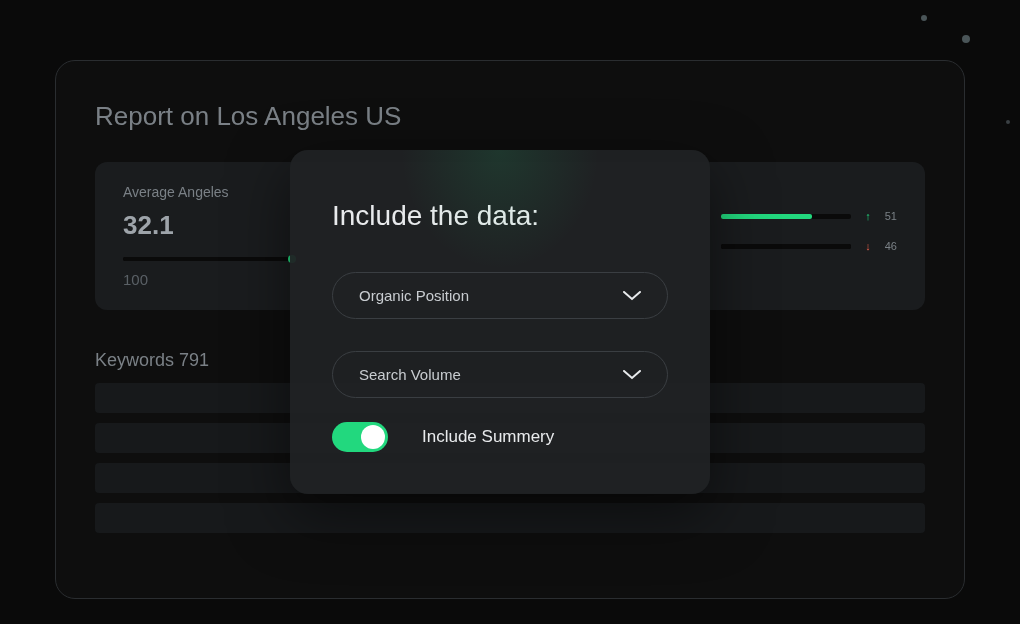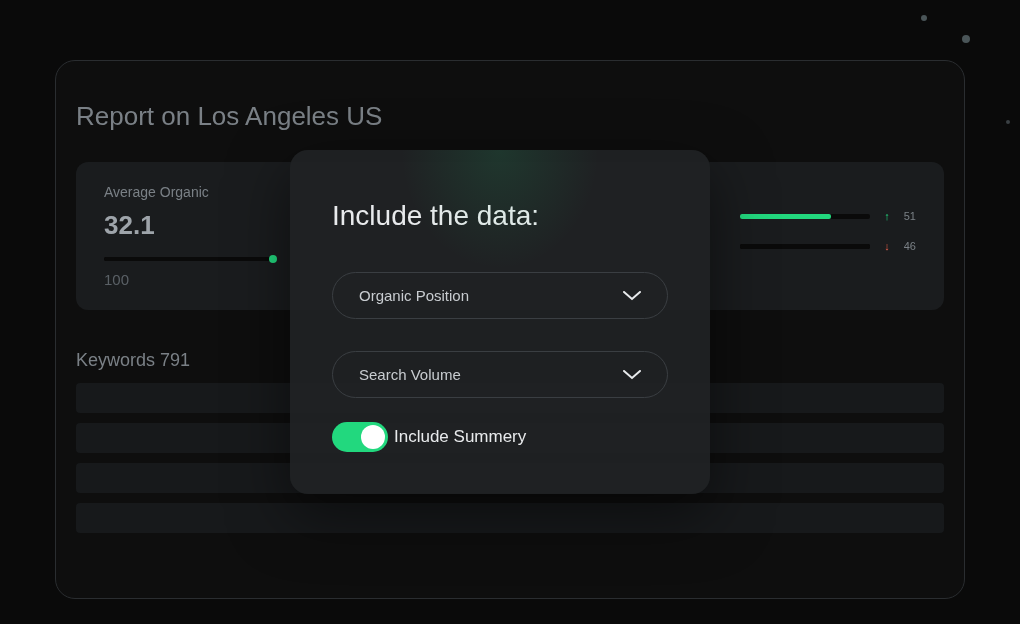"Report on Los Angeles US" .panel { padding: 40px 20px -> 40px 39px }
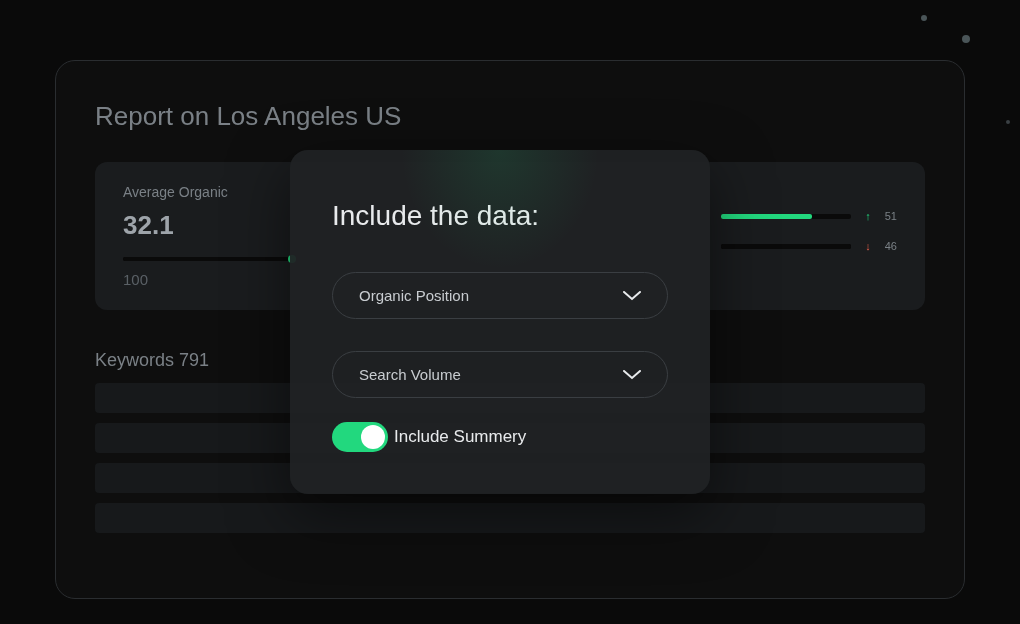"Average Organic" div.avg-label { text: Organic -> Angeles }
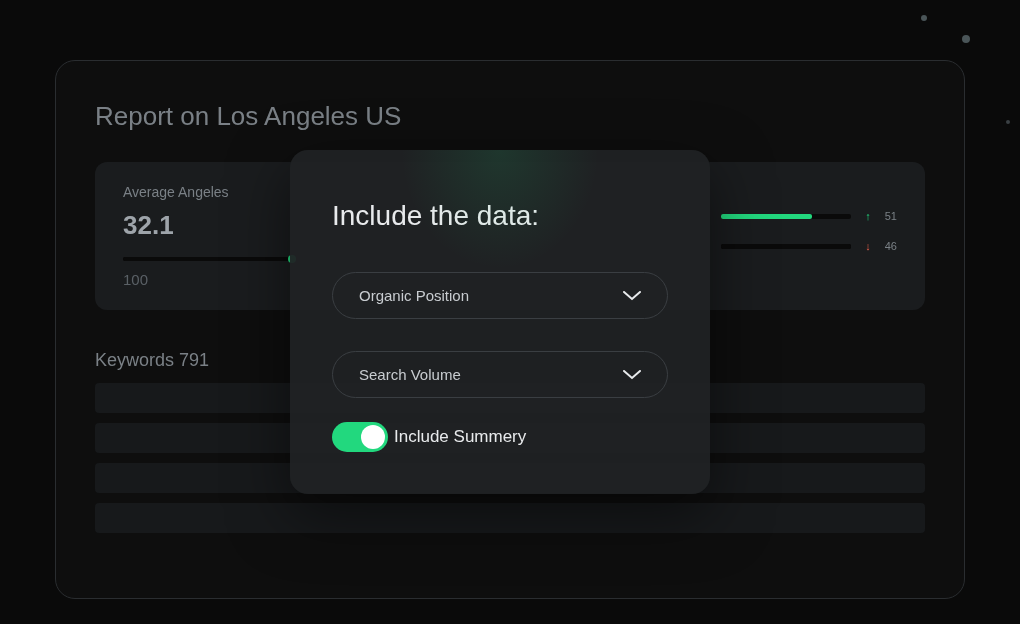"Include Summery" .toggle-row { gap: 6px -> 34px }
